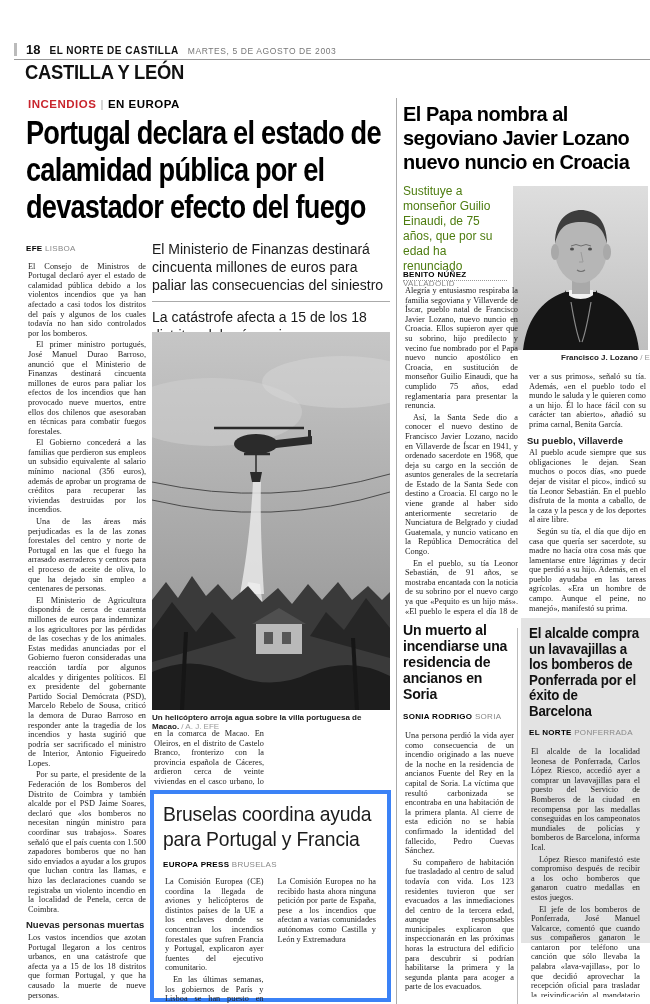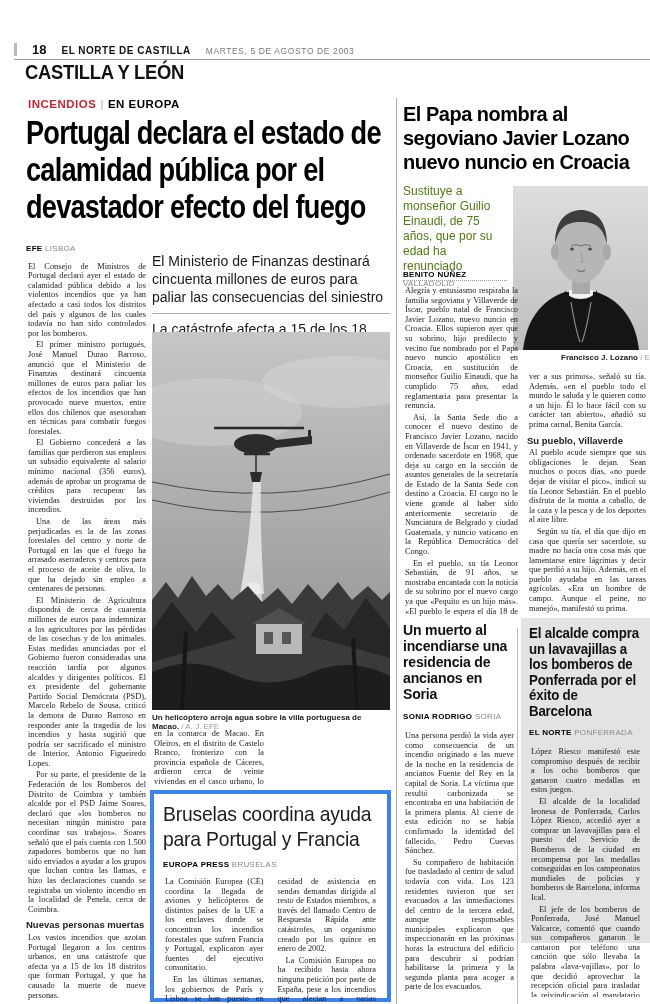"18" .mast-row { gap: 15px -> 9px }
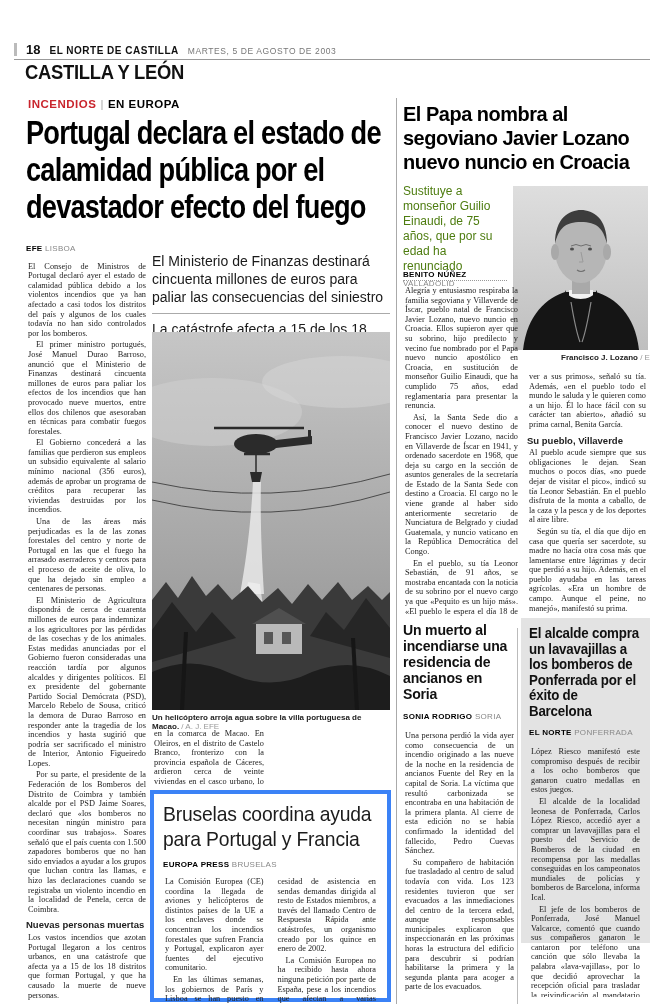"El Ministerio de Finanzas destinará" .mid-block { top: 252px -> 240px }
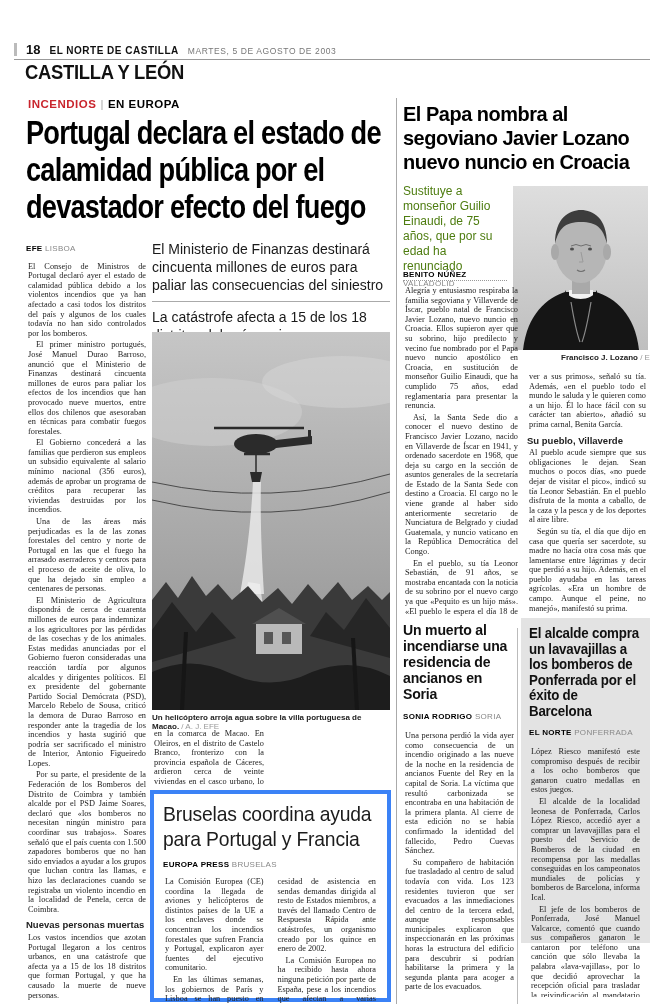"López Riesco manifestó este compromiso" p { order: before "El alcalde de la localidad" -> after "El alcalde de la localidad" }
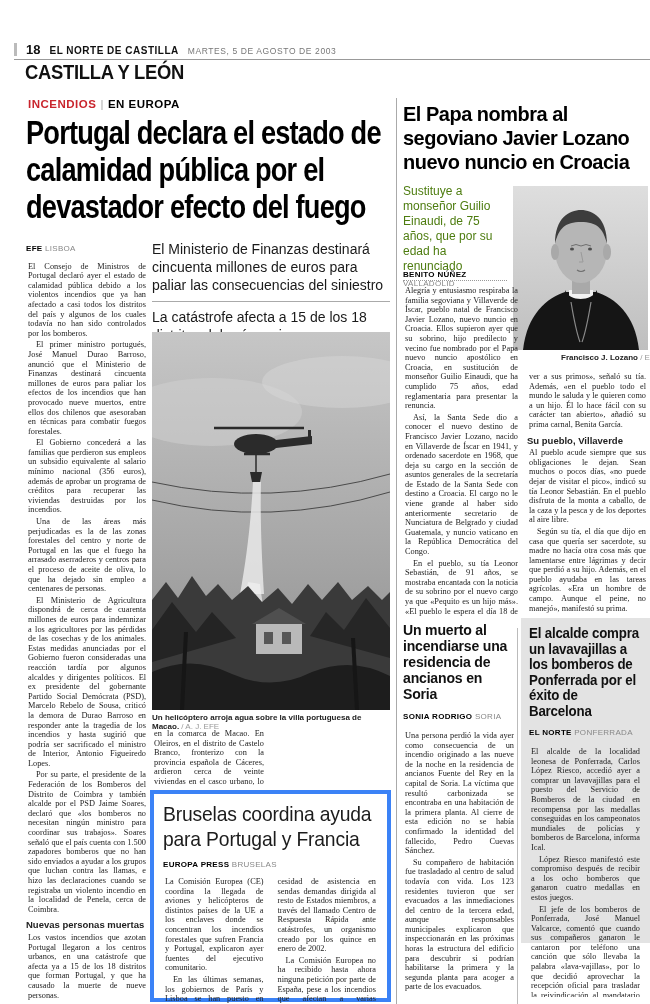"cesidad de asistencia en sendas" p { html: <p>cesidad de asistencia en sendas demandas dirigida al resto de Estados miembros, a través del llamado Centro de Respuesta Rápida ante catástrofes, un organismo creado por los quince en enero de 2002.</p> -> none }
